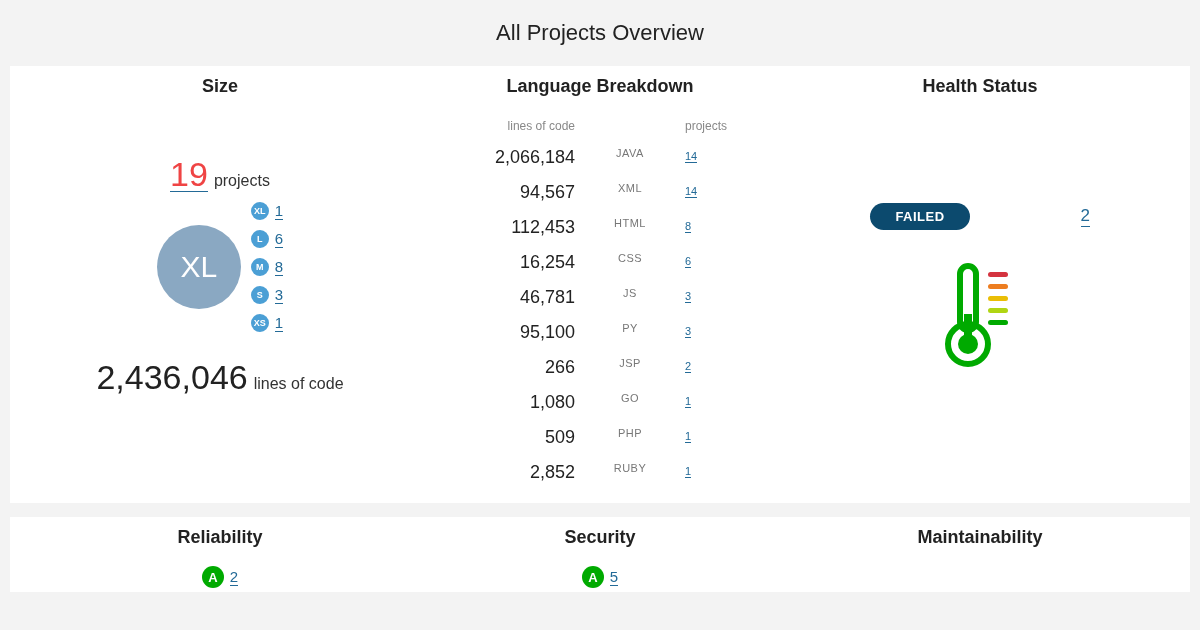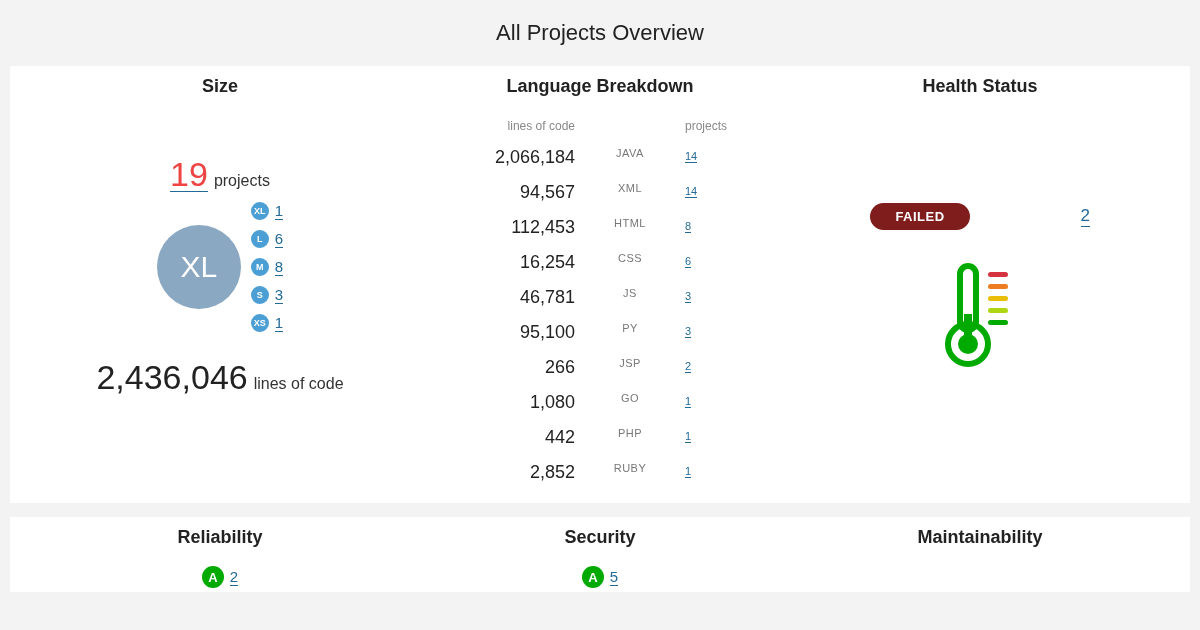"FAILED" .pill.fail { background: #7f1d1d -> #0c4a6e }
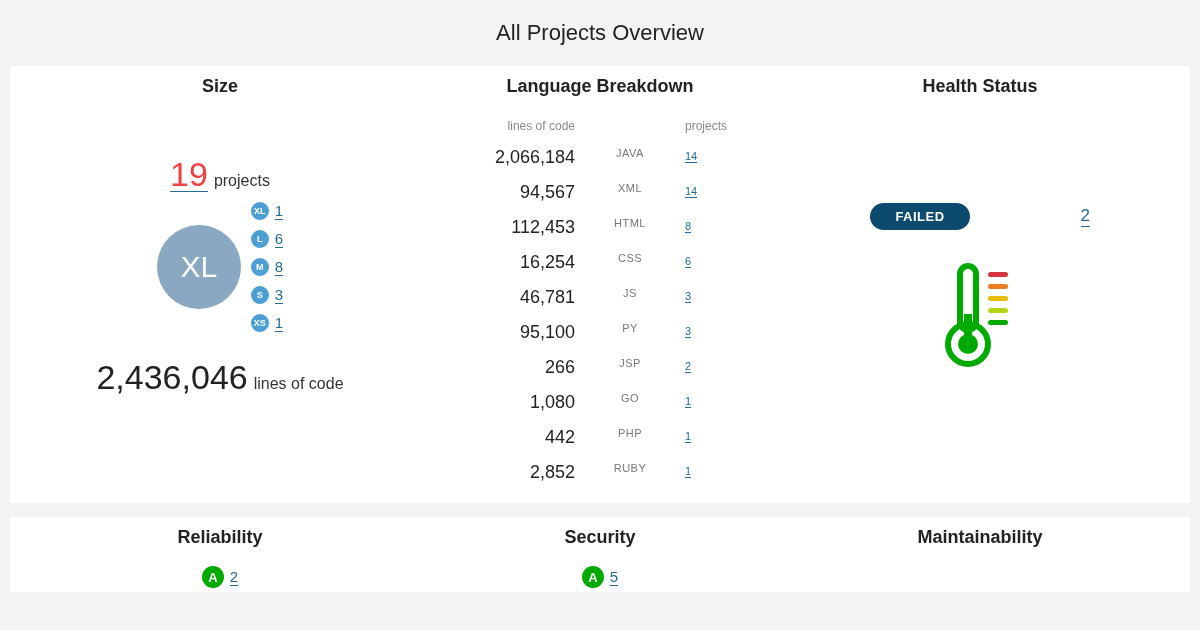"442" div.lang-loc { text: 442 -> 509 }
